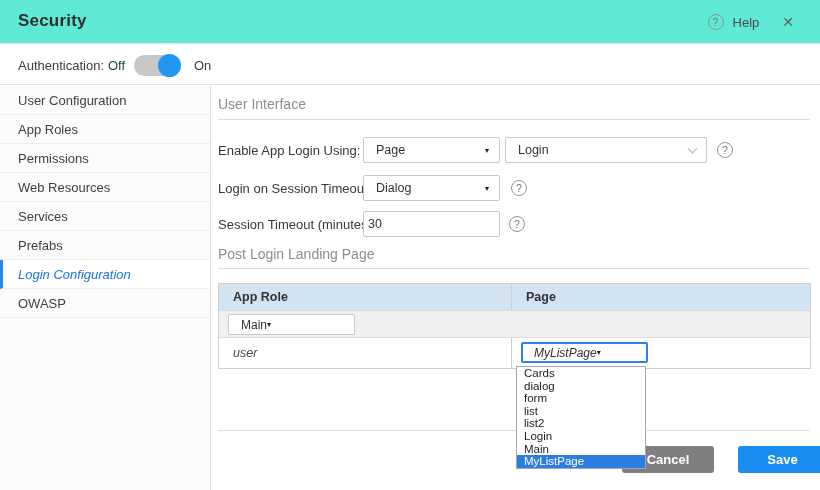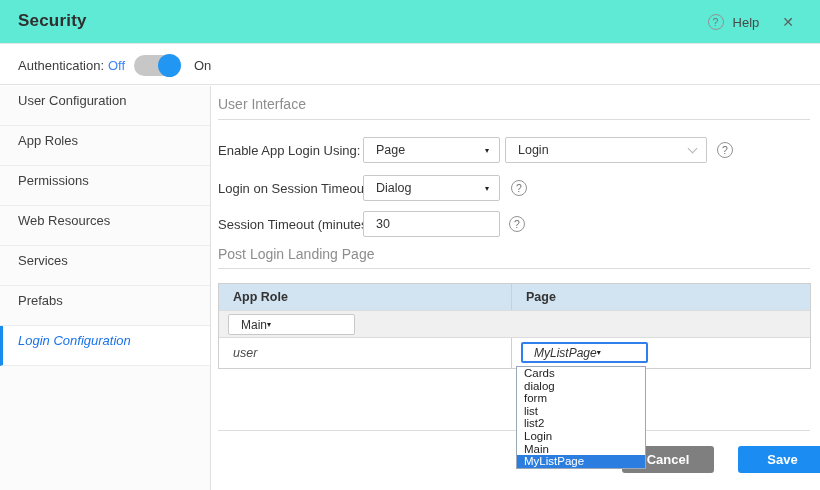"Off" .auth-off { color: #3b82f6 -> #14532d }
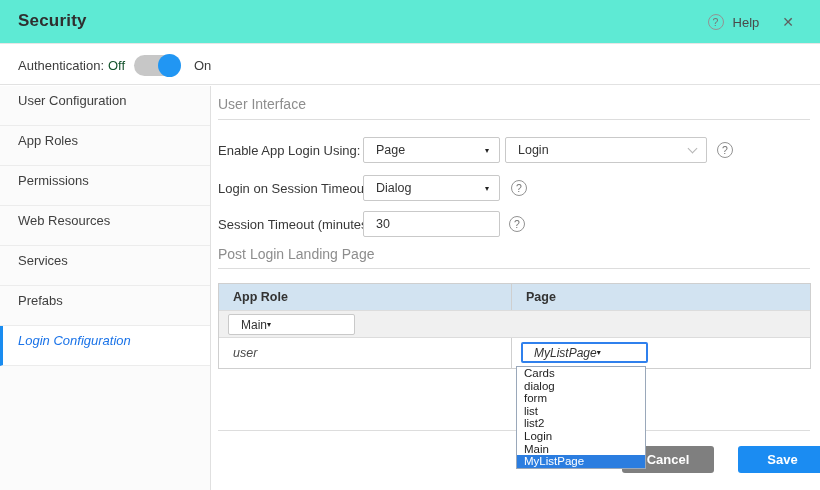"User Configuration" .sitem { height: 40px -> 29px }
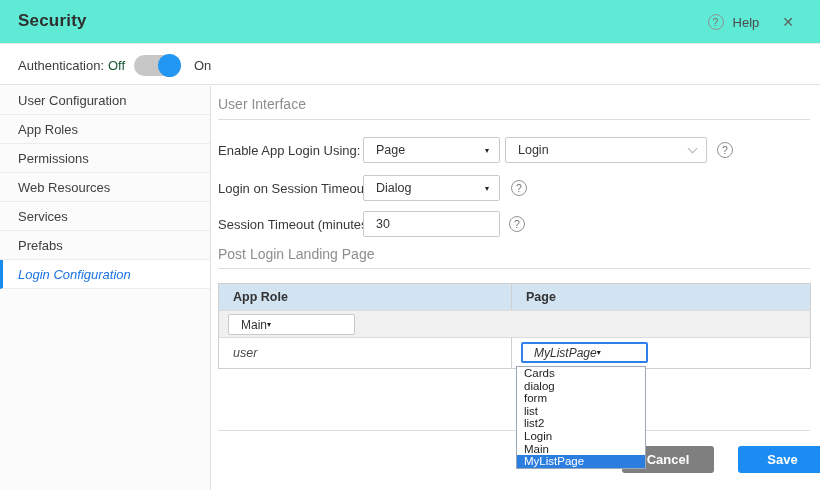"30" .tinput { padding-left: 12px -> 4px }
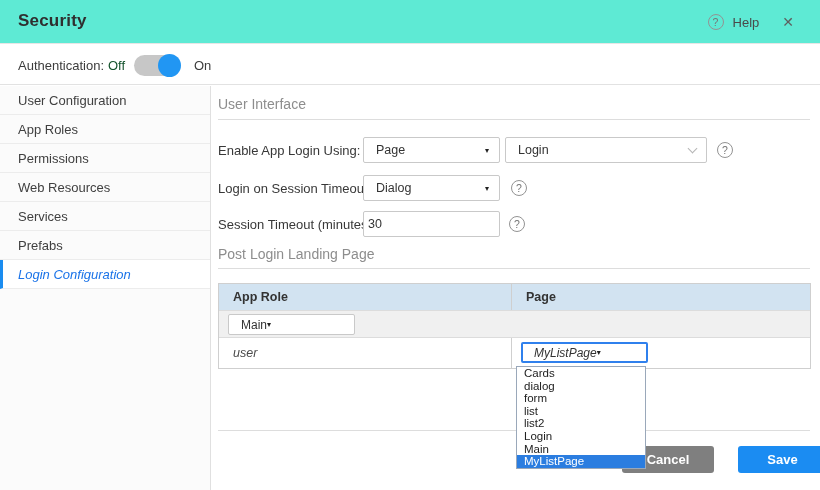"OWASP" div.sitem { html: none -> <div>OWASP</div> }
